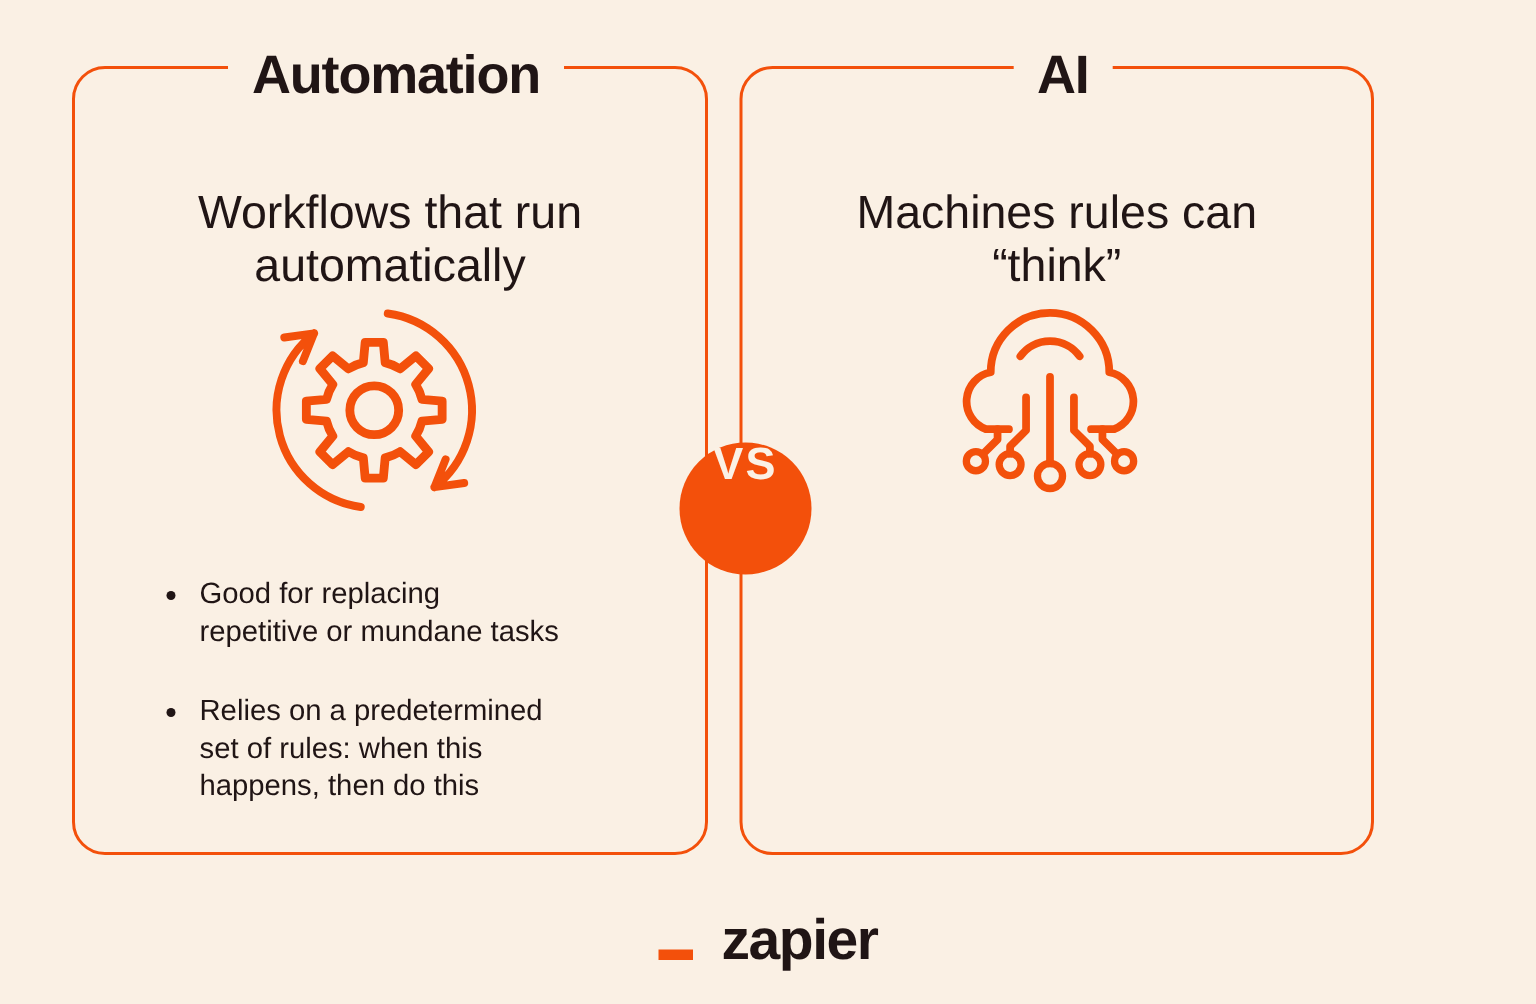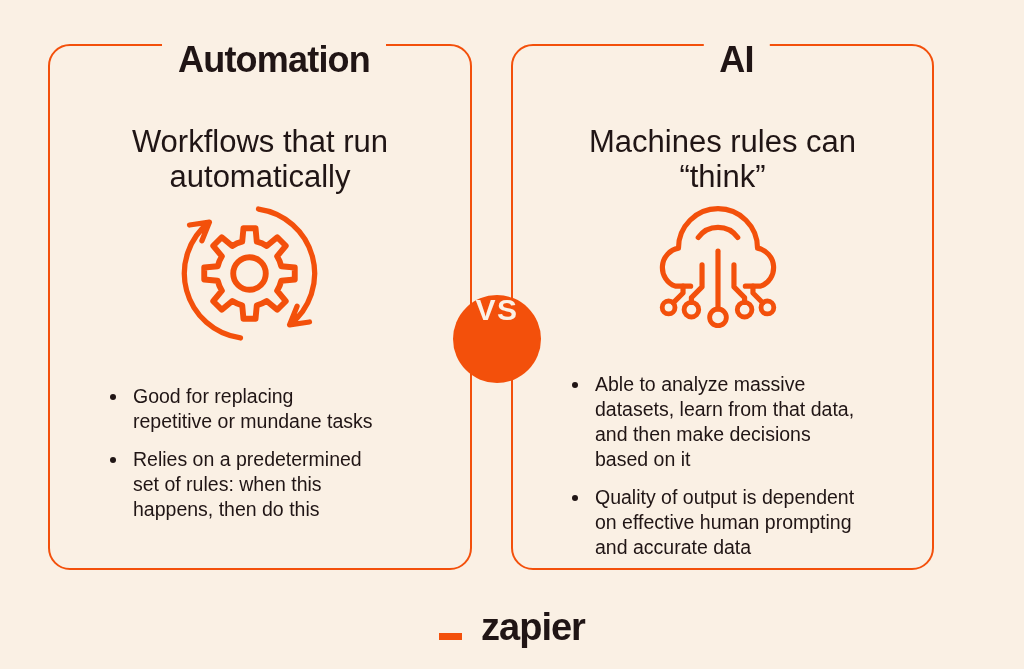"Automation" .card-title { margin: 14px -> 4px }
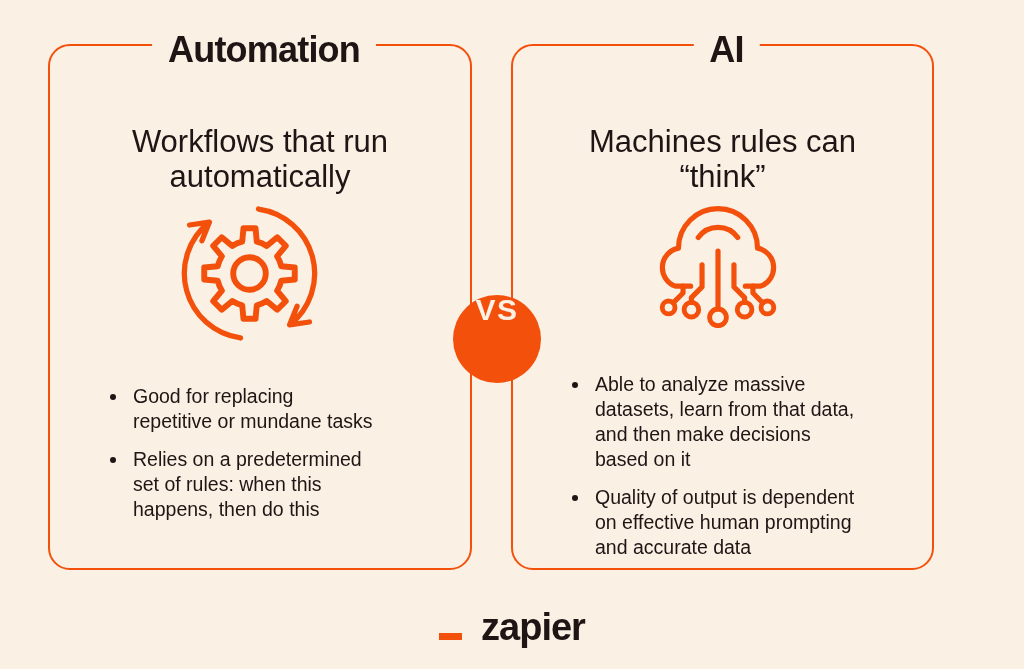"AI" .card-right { left: 511px -> 493px }
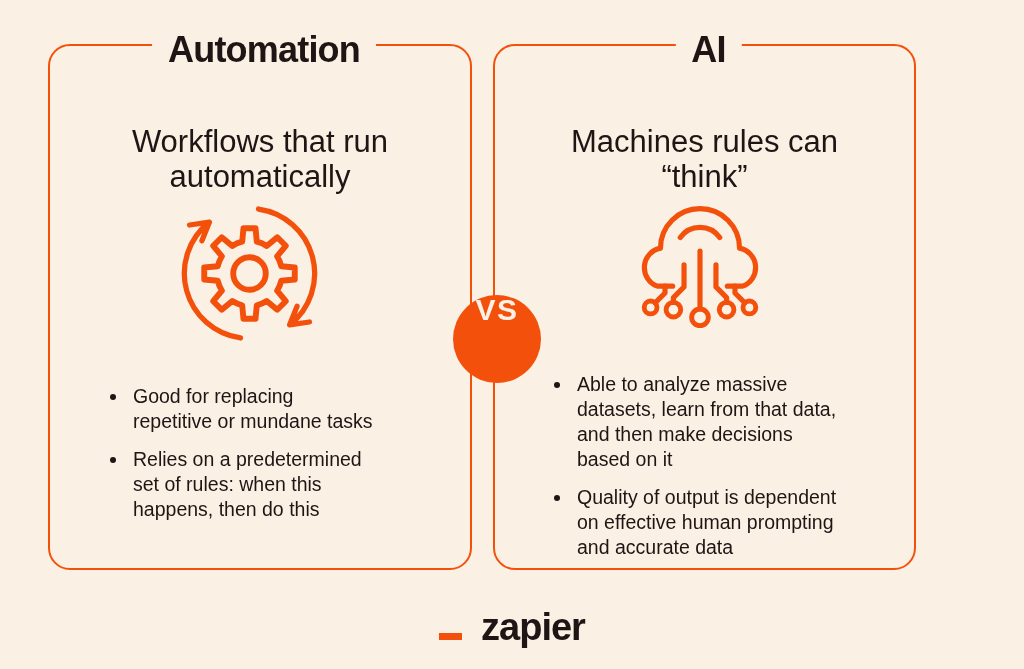"Able to analyze massive" ul.bullets { html: <ul> <li>Able to analyze massive datasets, learn from that data, and then make decisions based on it</li> <li>Quality of output is dependent on effective human prompting and accurate data</li> </ul> -> none }
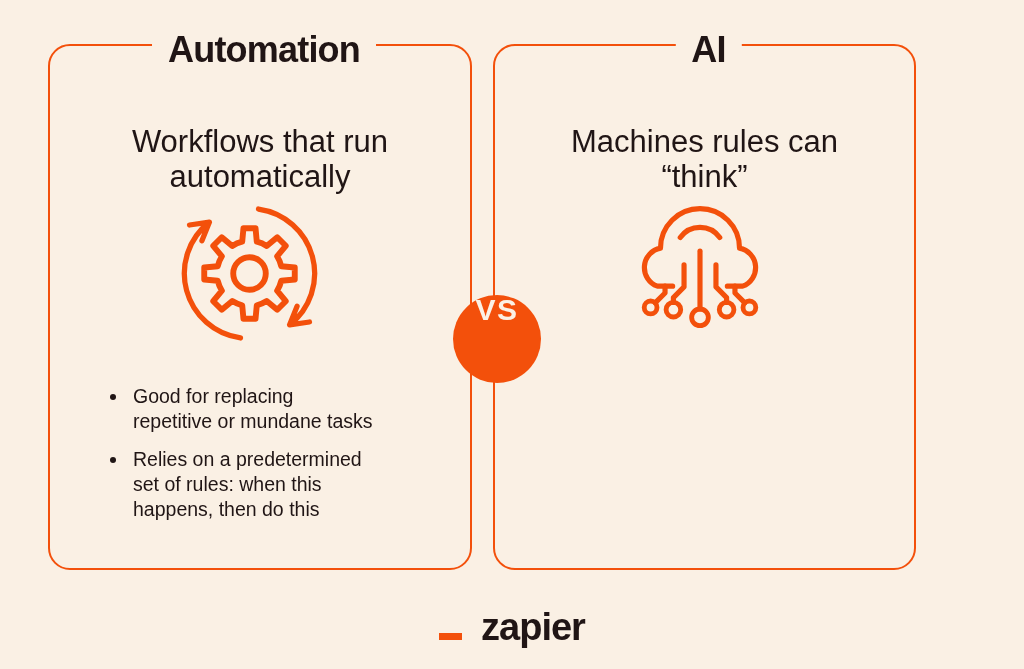"Relies on a predetermined" .bullets li + li { margin-top: 13px -> 28px }
